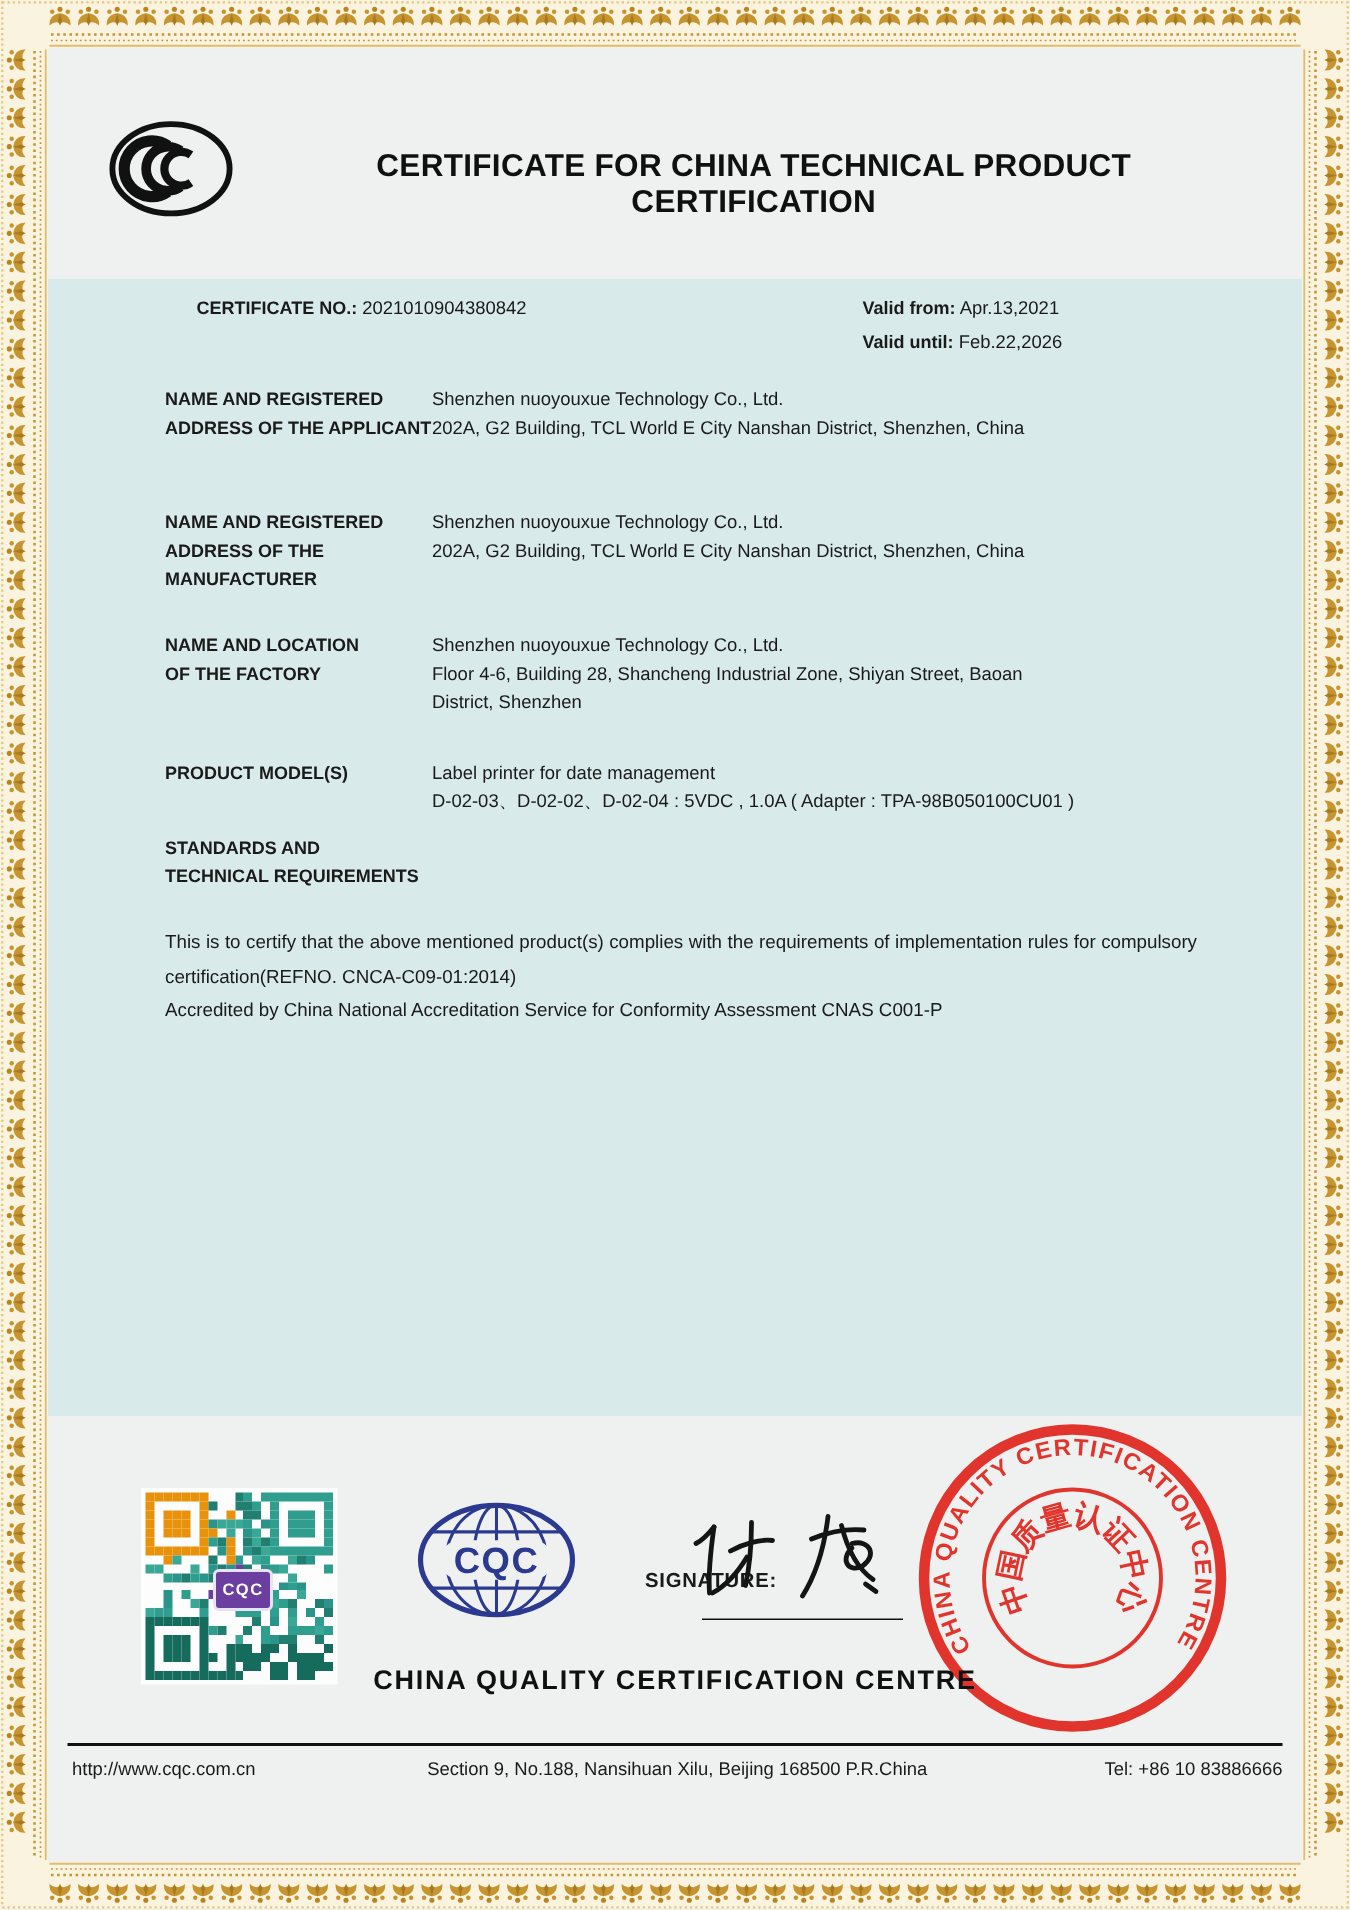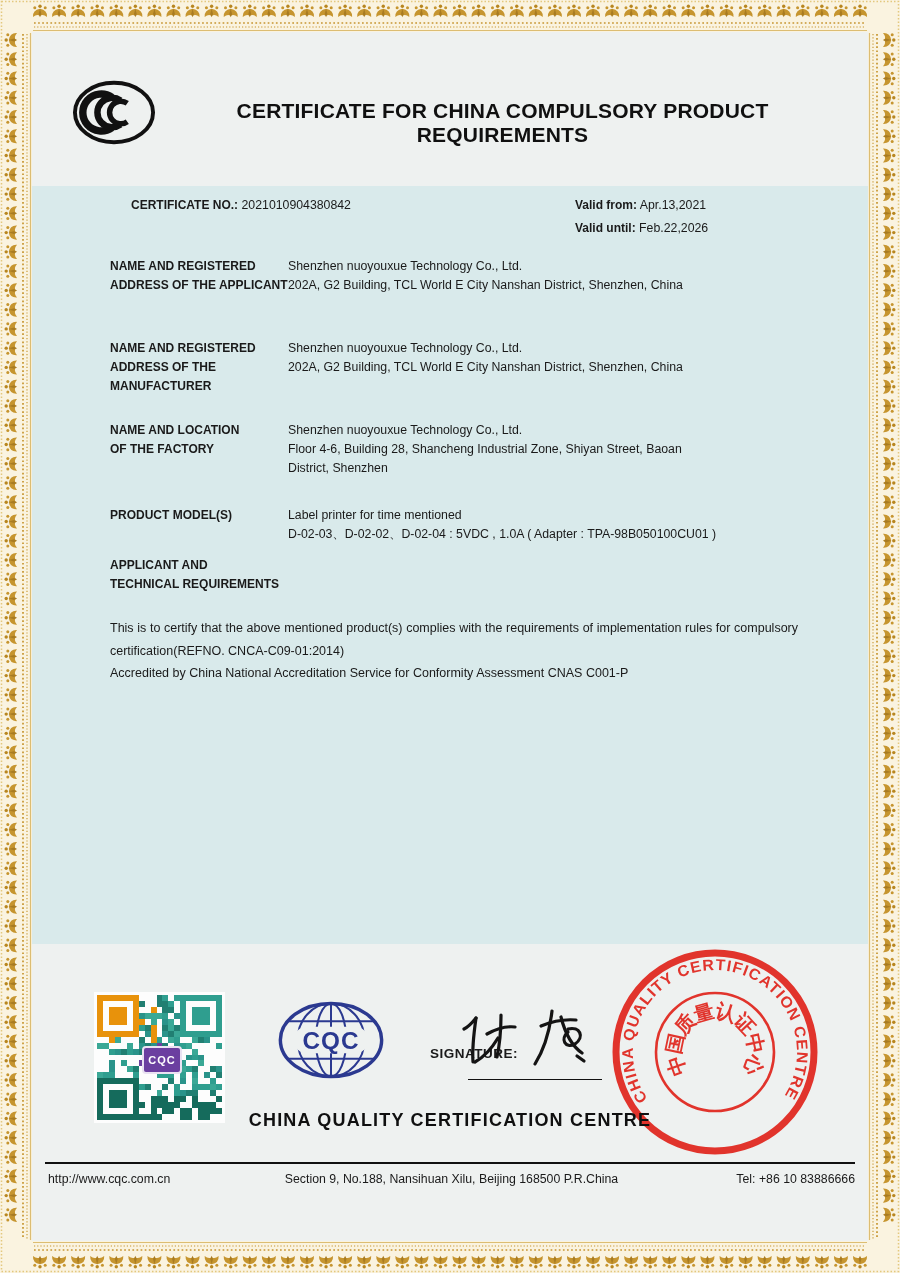"CERTIFICATE FOR CHINA COMPULSORY PRODUCT" div.doc-title { text: COMPULSORY PRODUCT REQUIREMENTS -> TECHNICAL PRODUCT CERTIFICATION }
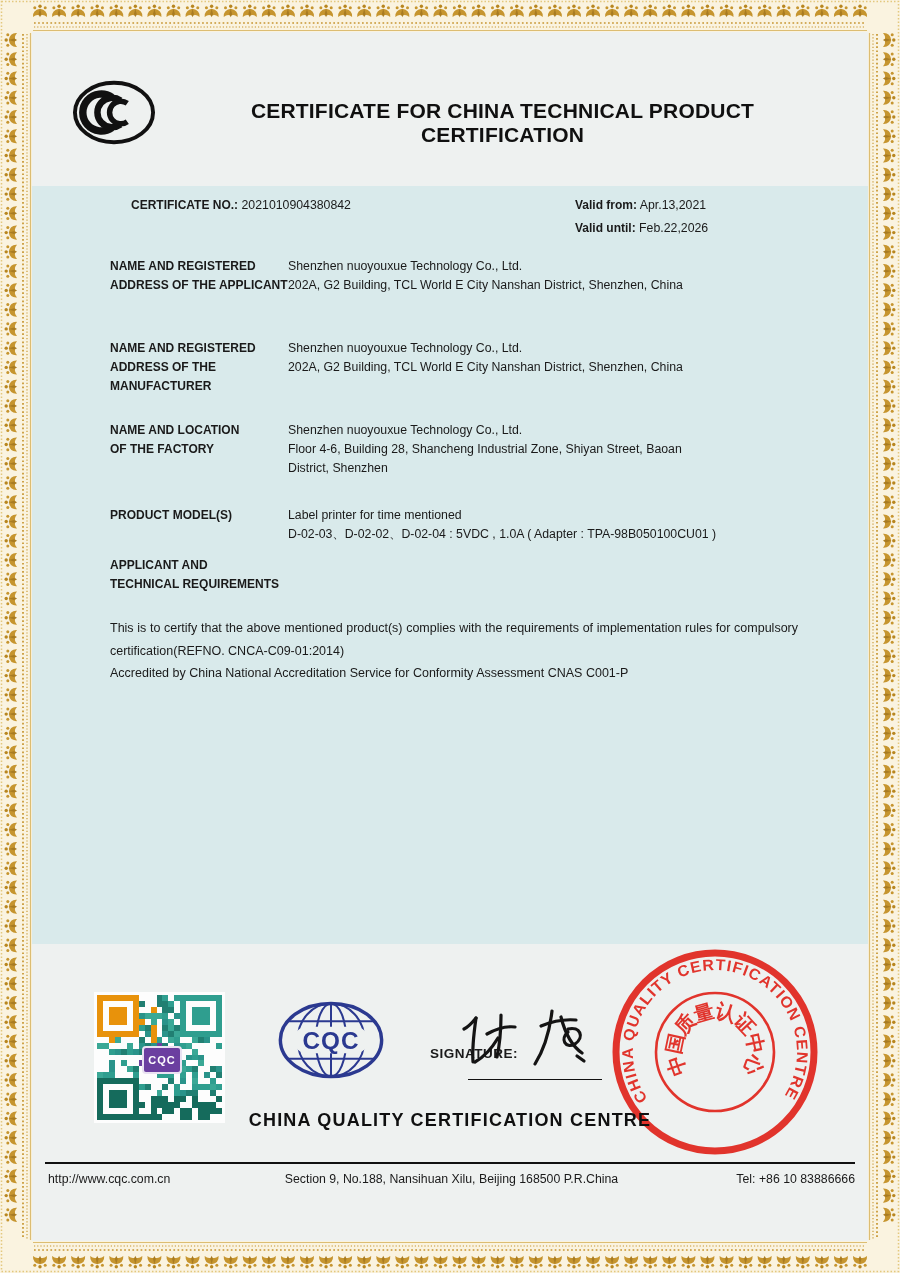"Label printer for time mentioned" div { text: time mentioned -> date management }
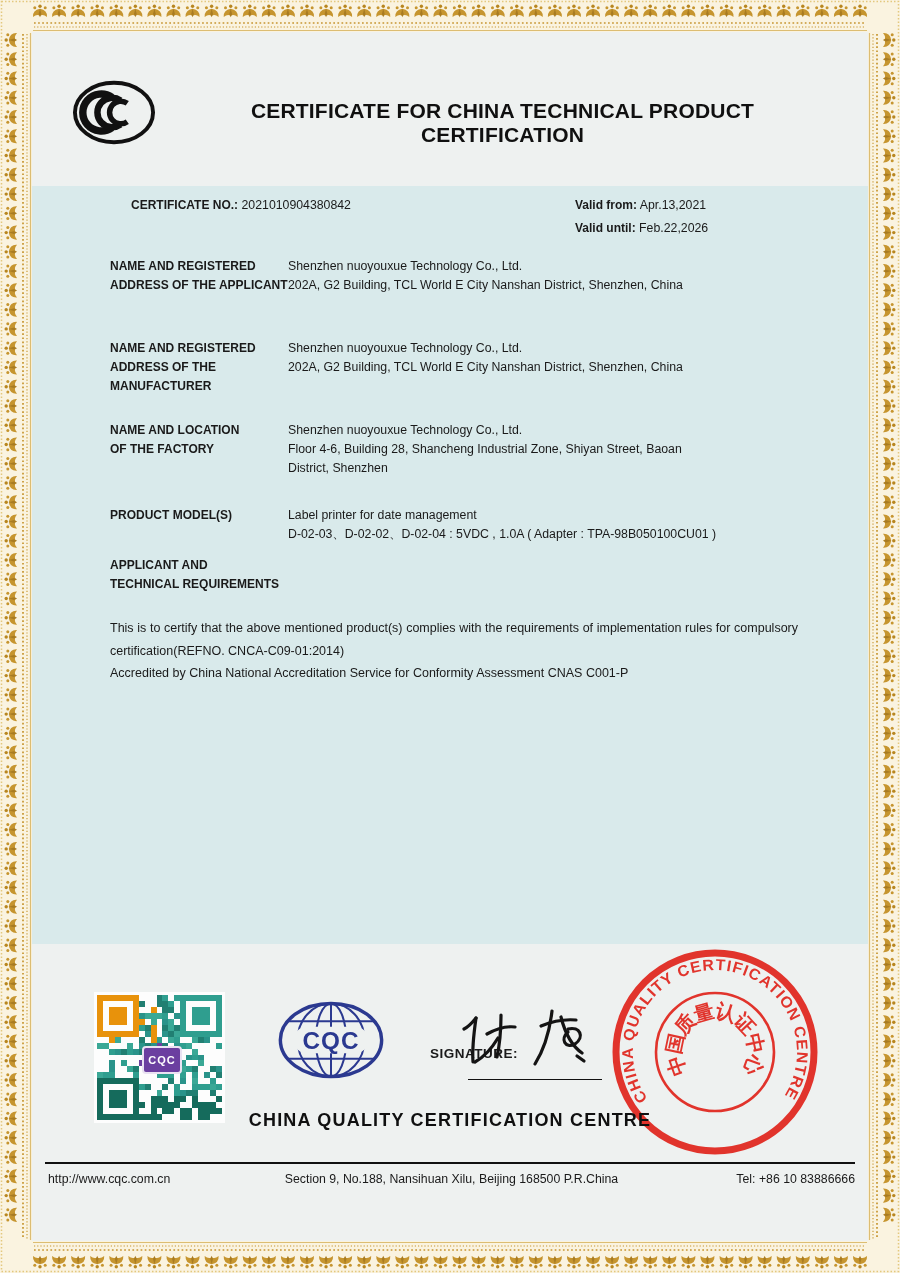"APPLICANT AND" div { text: APPLICANT -> STANDARDS }
